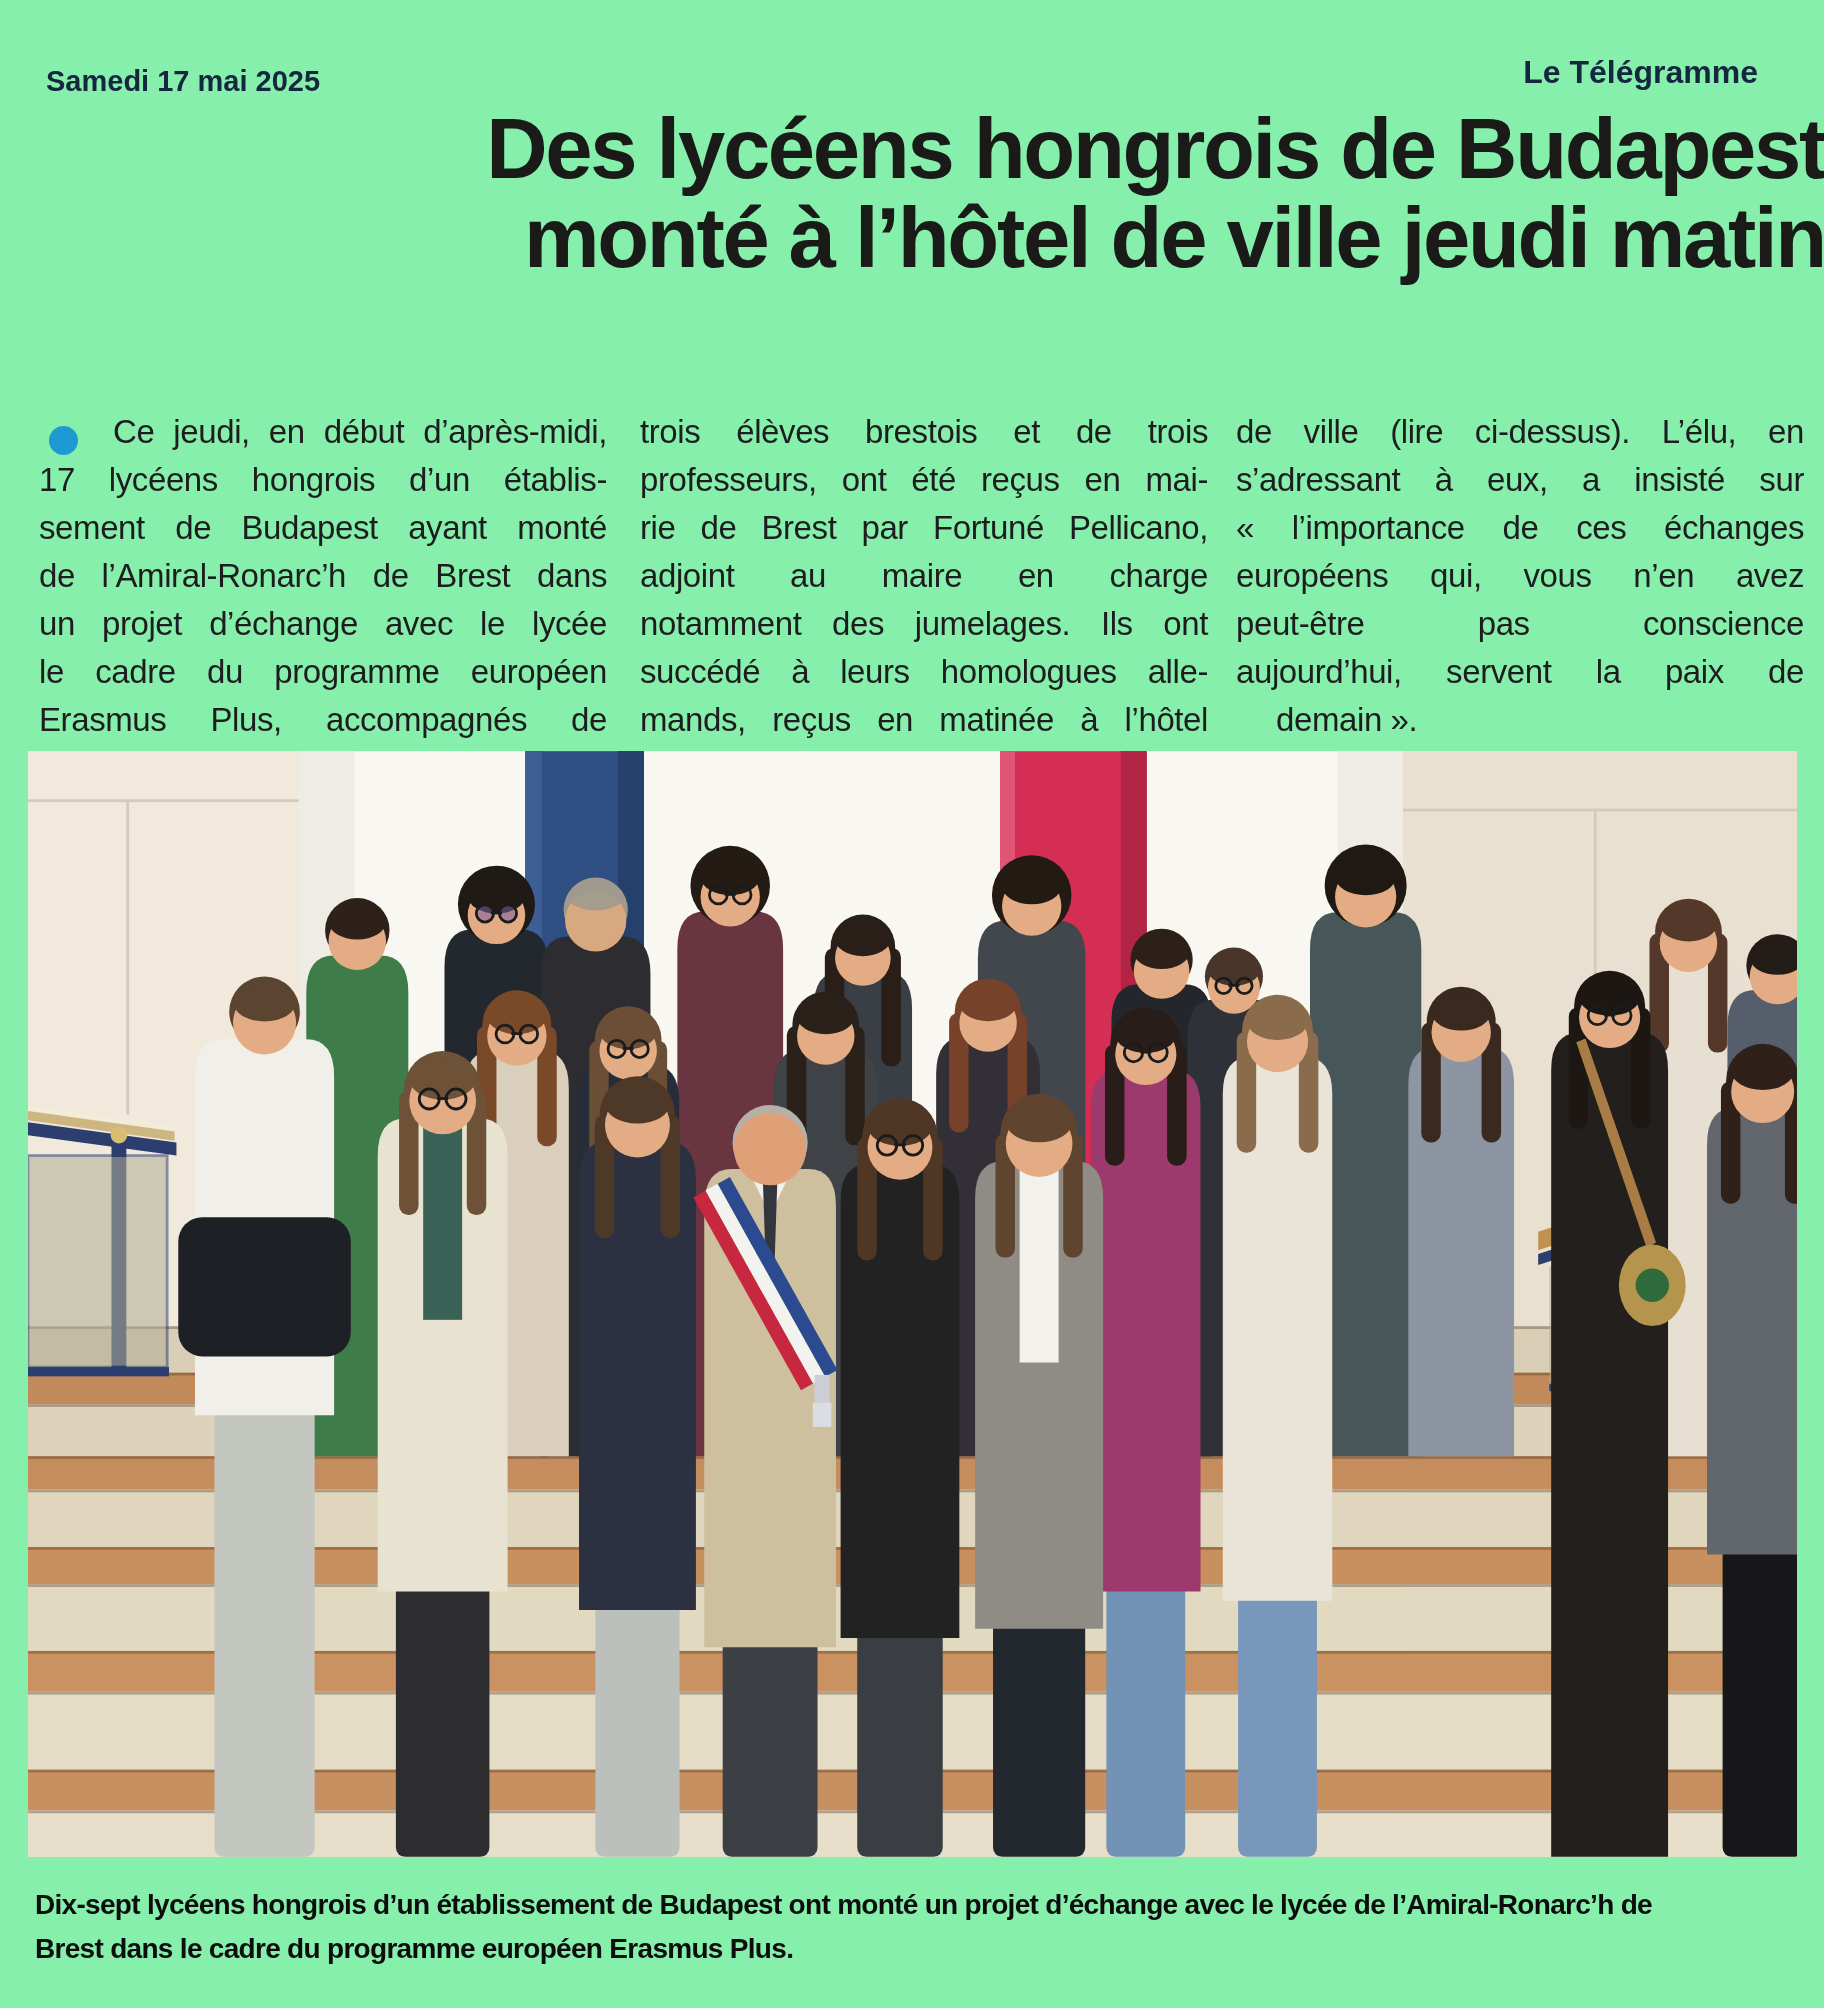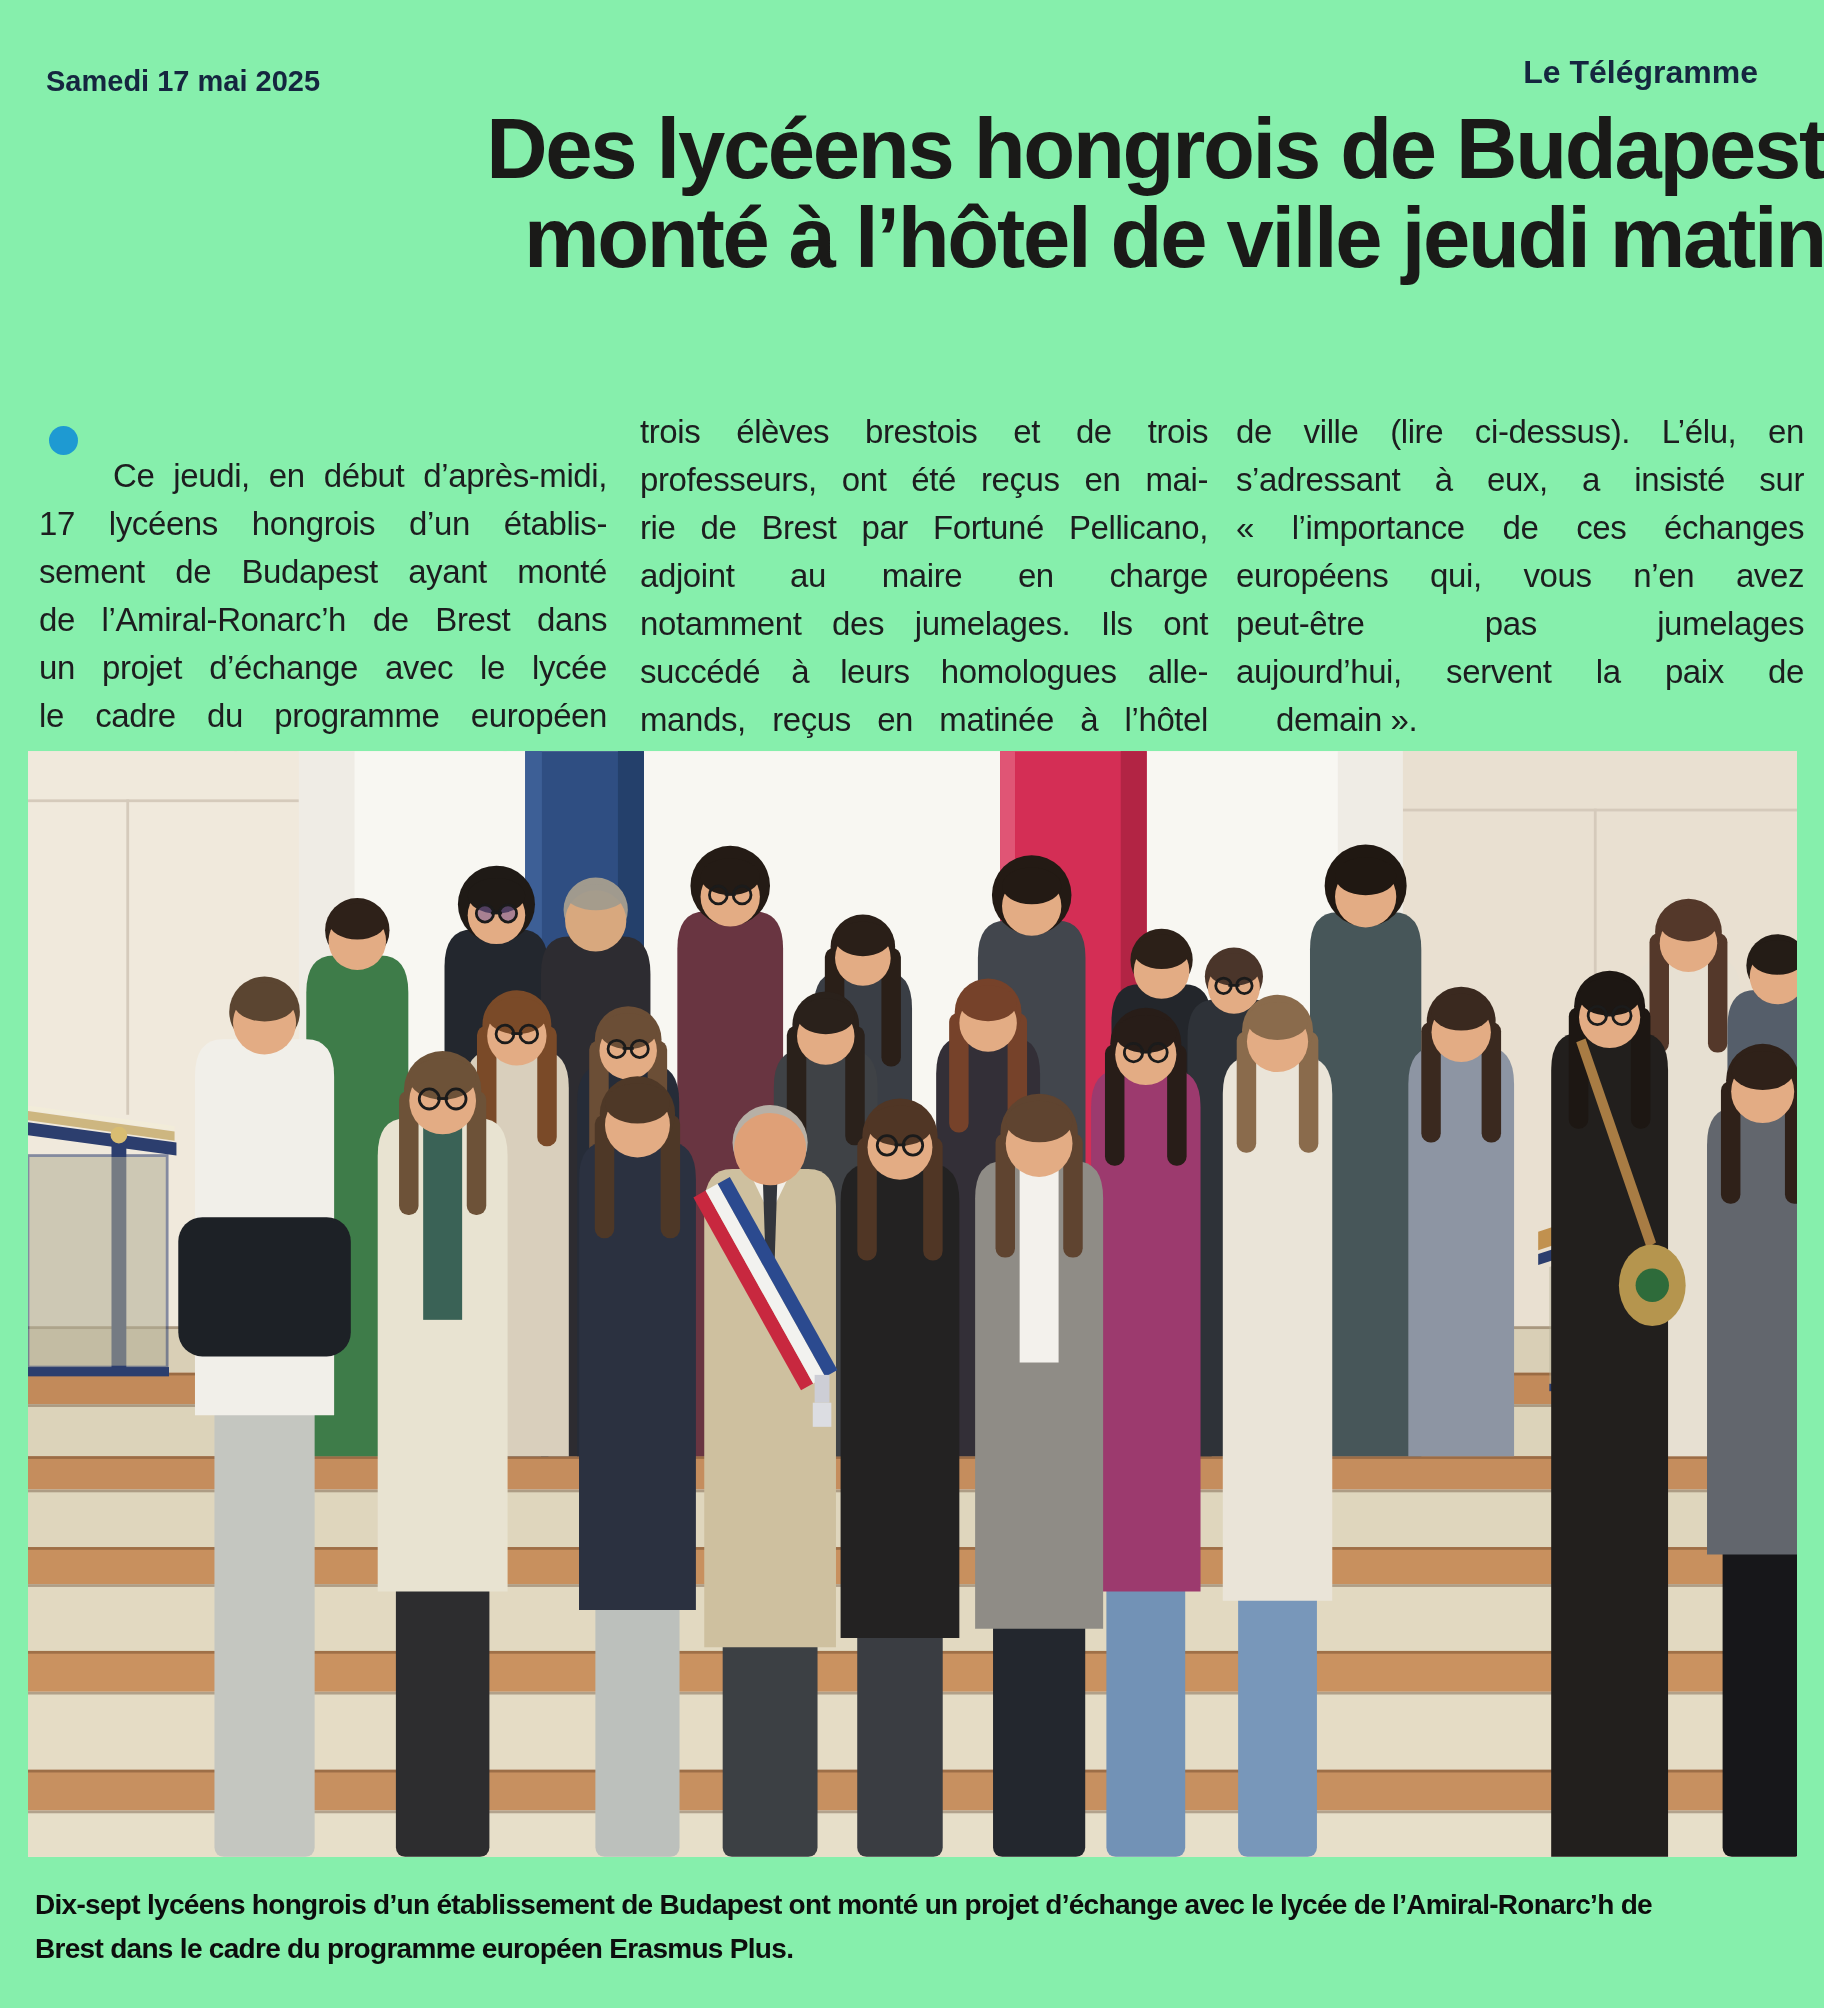"Ce jeudi, en début d’après-midi," .bline.first { margin-top: 44px -> none }
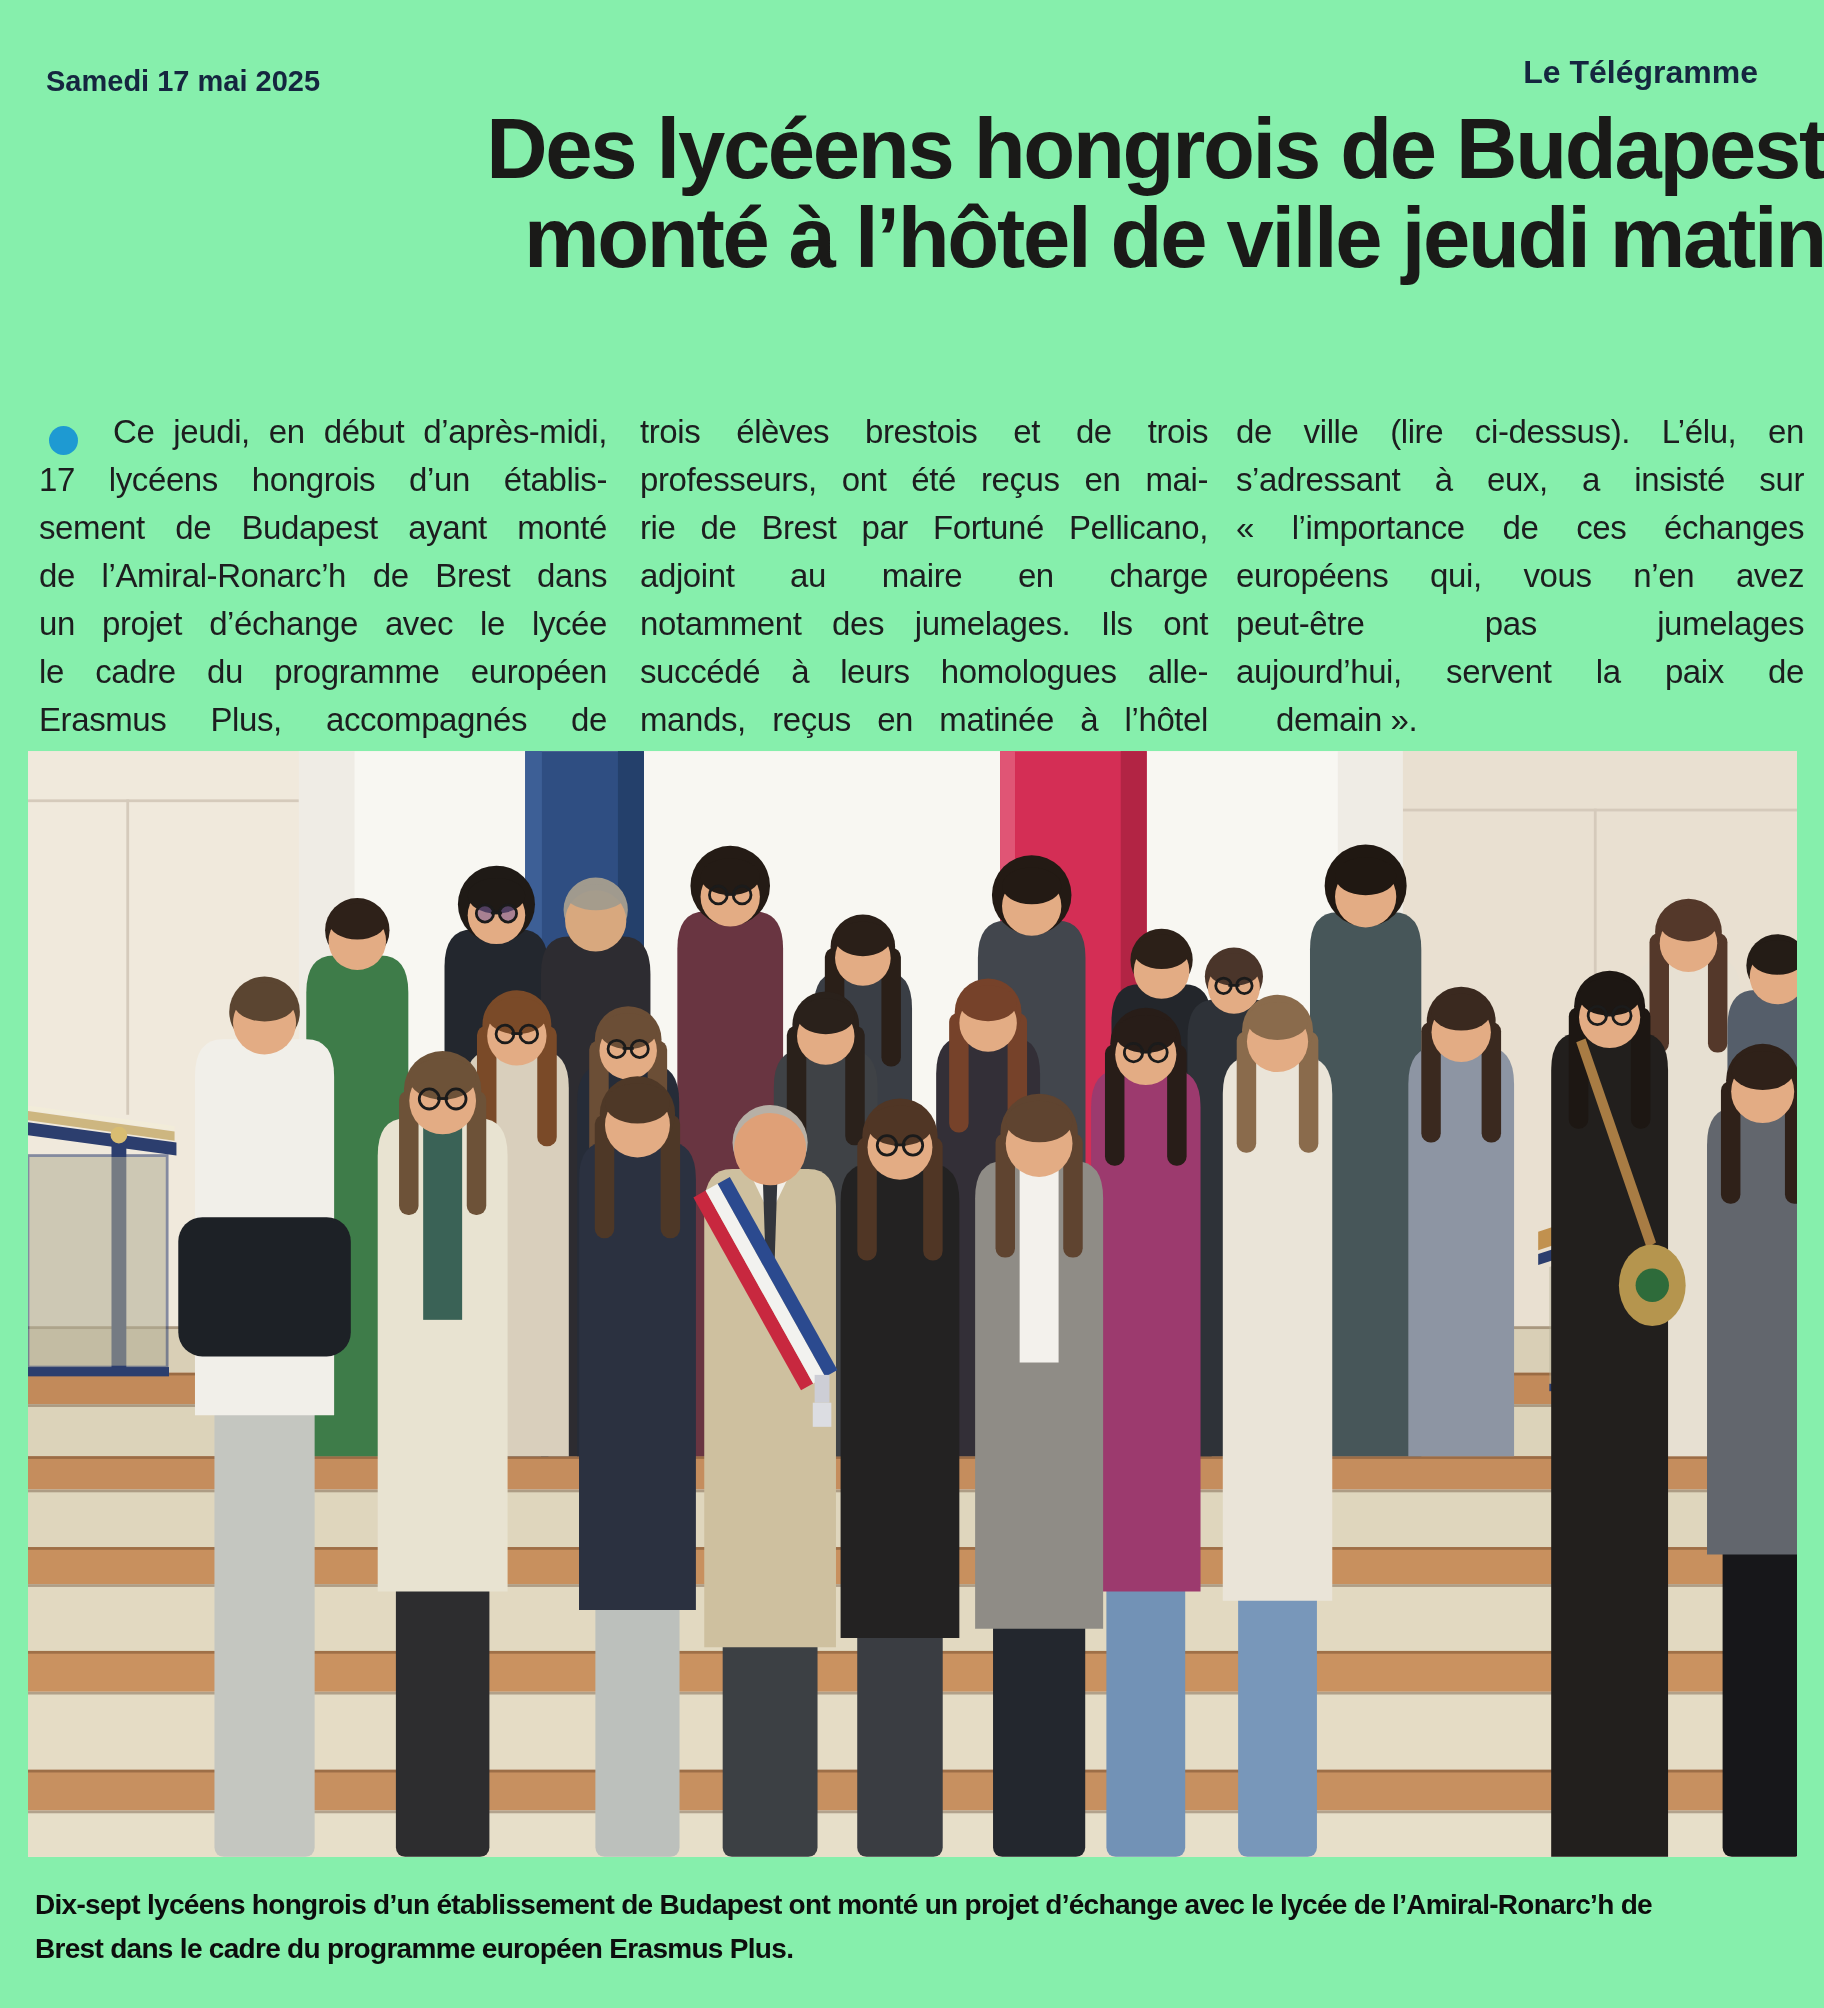"peut-être pas jumelages" div.bline { text: jumelages -> conscience }
